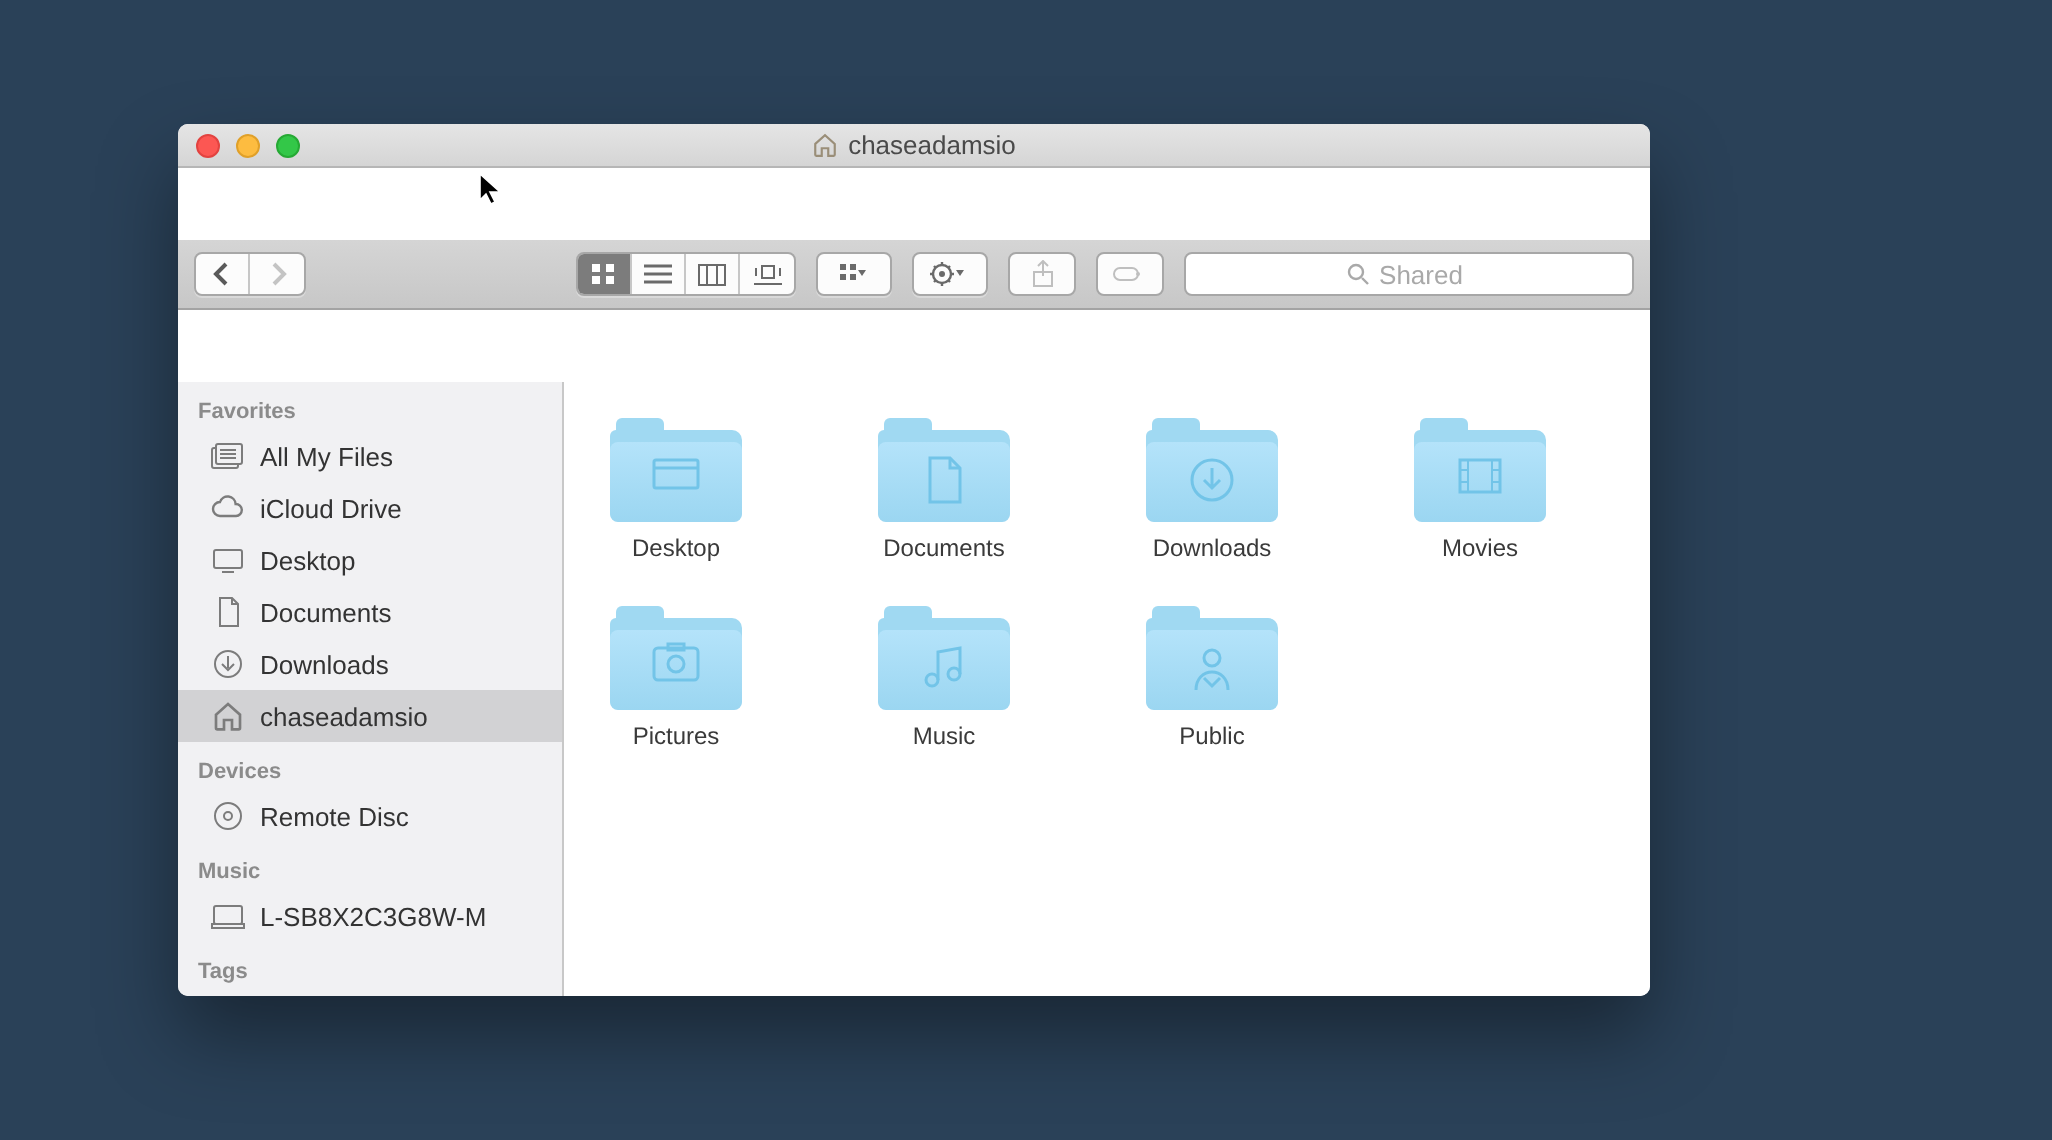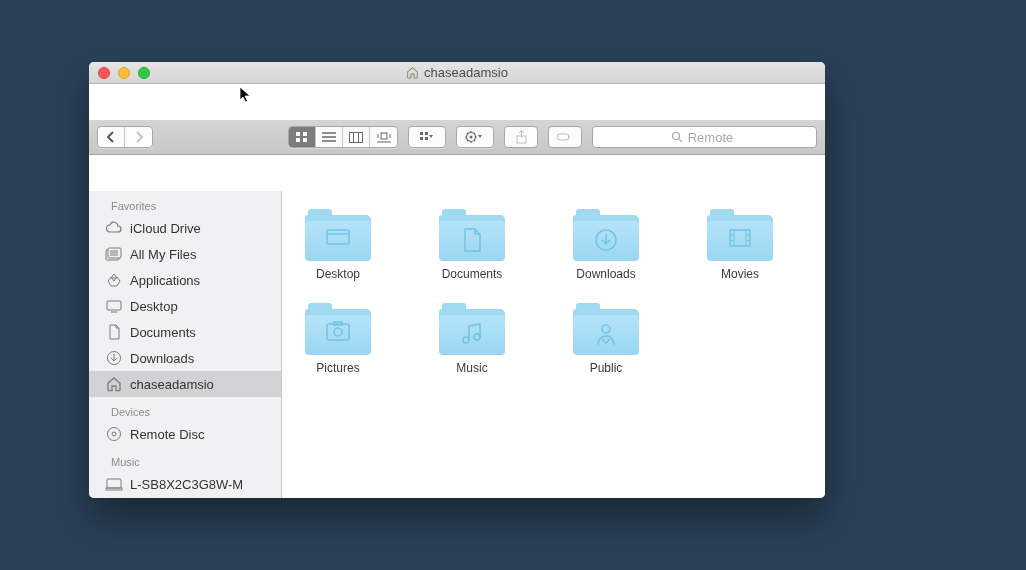"Remote" span { text: Remote -> Shared }
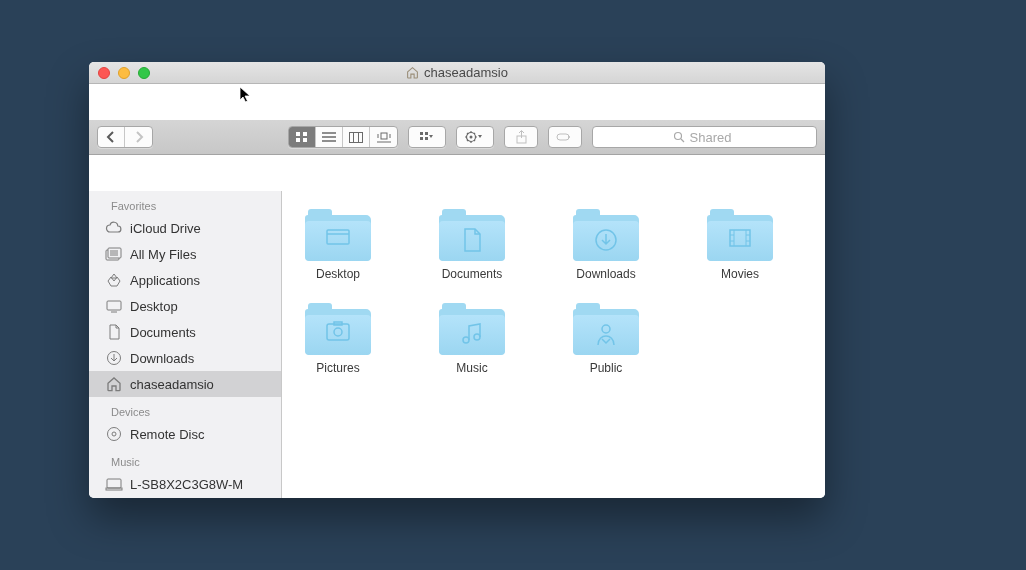"Favorites" .sb-header { font-weight: 400 -> 700; margin-left: 12px -> none }
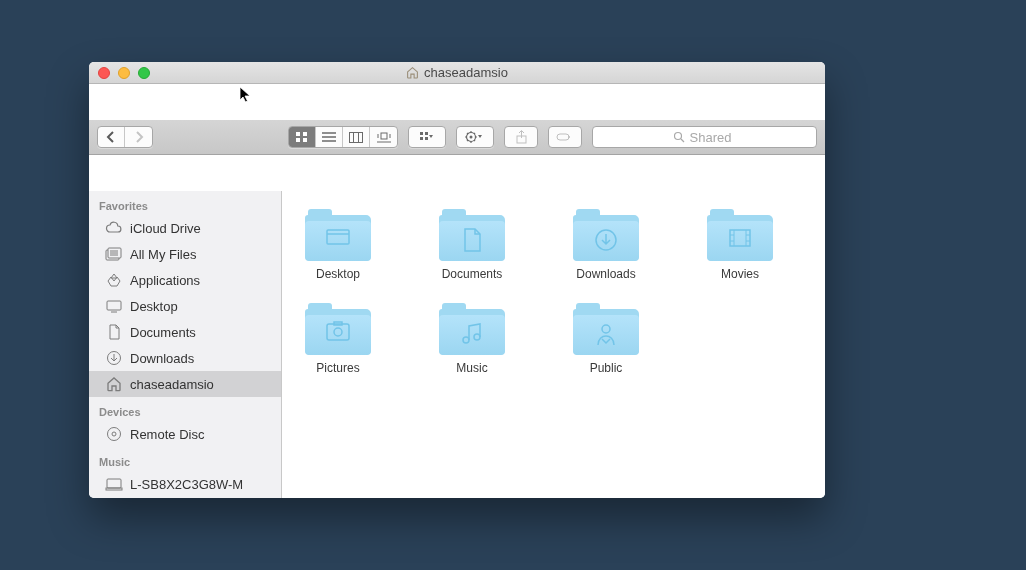"iCloud Drive" div.sb-item { order: before "All My Files" -> after "All My Files" }
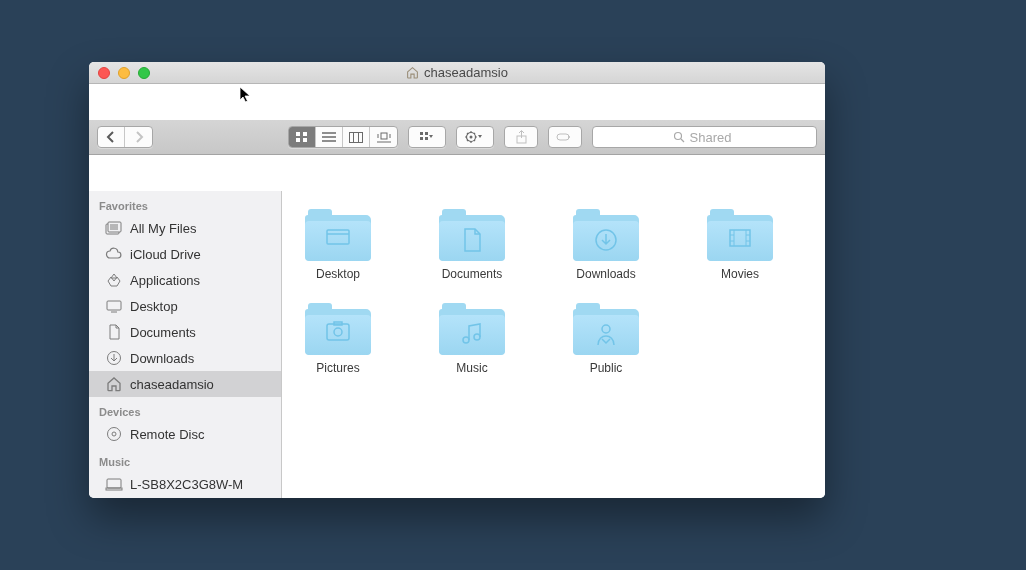"Applications" div.sb-item { html: <div> <span> <svg> <path></path> <path></path> </svg> </span> <span>Applications</span> </div> -> none }
